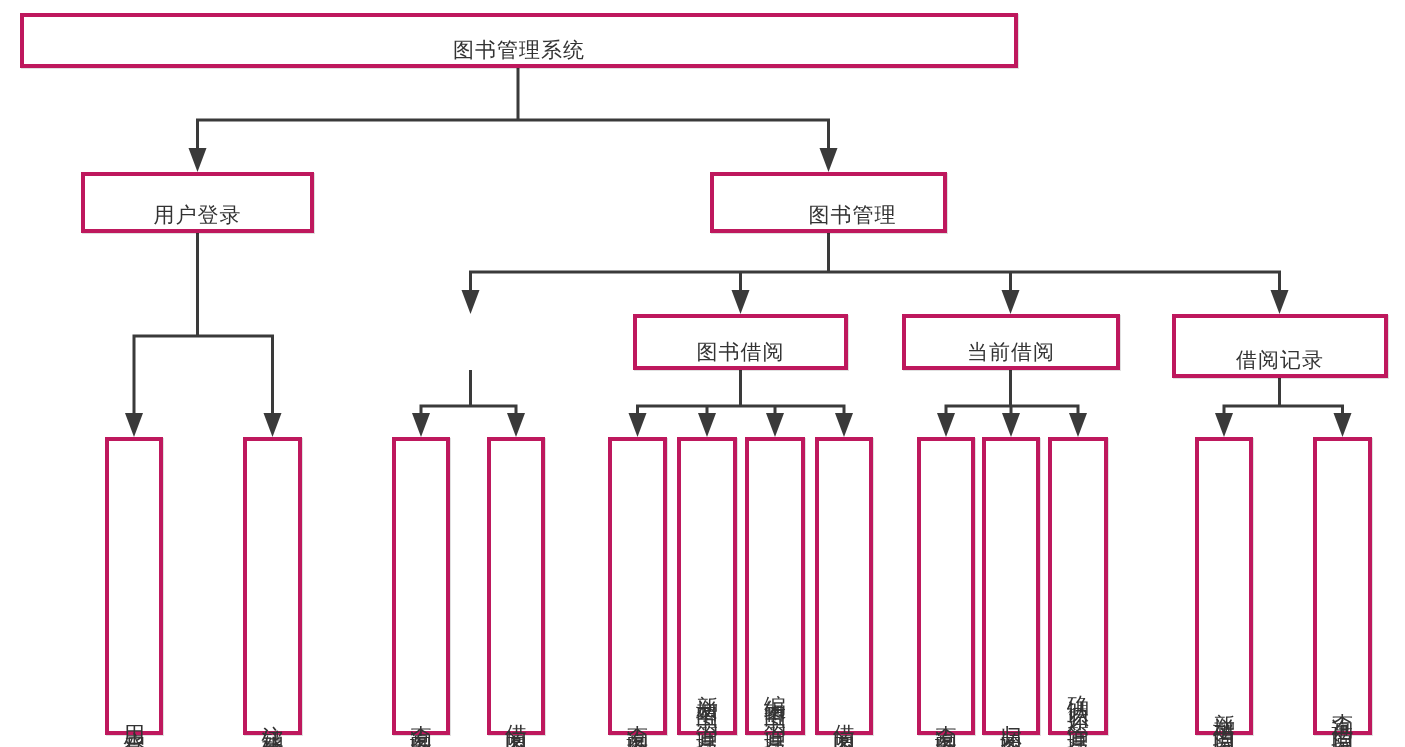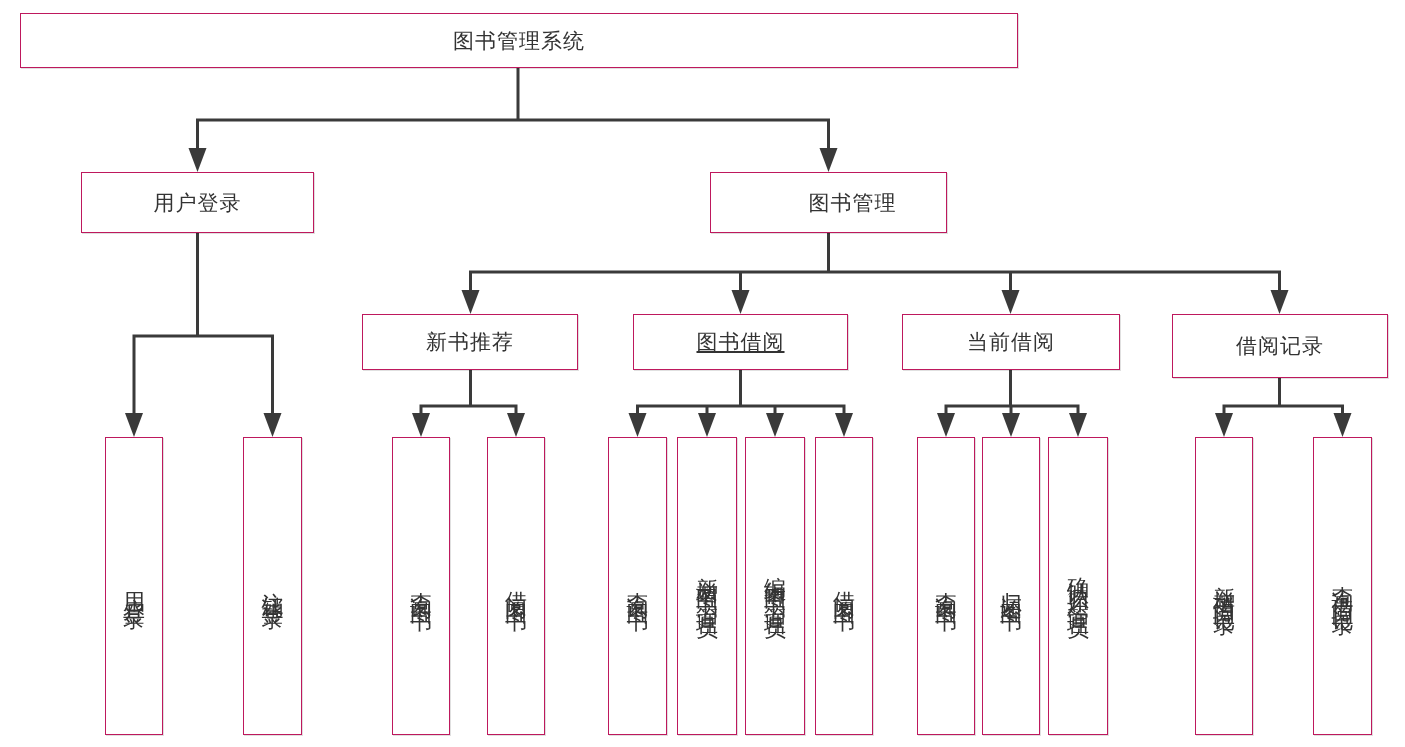"图书管理系统" .node { align-items: center -> flex-end; border: 1px solid #be185d -> 4px solid #be185d }
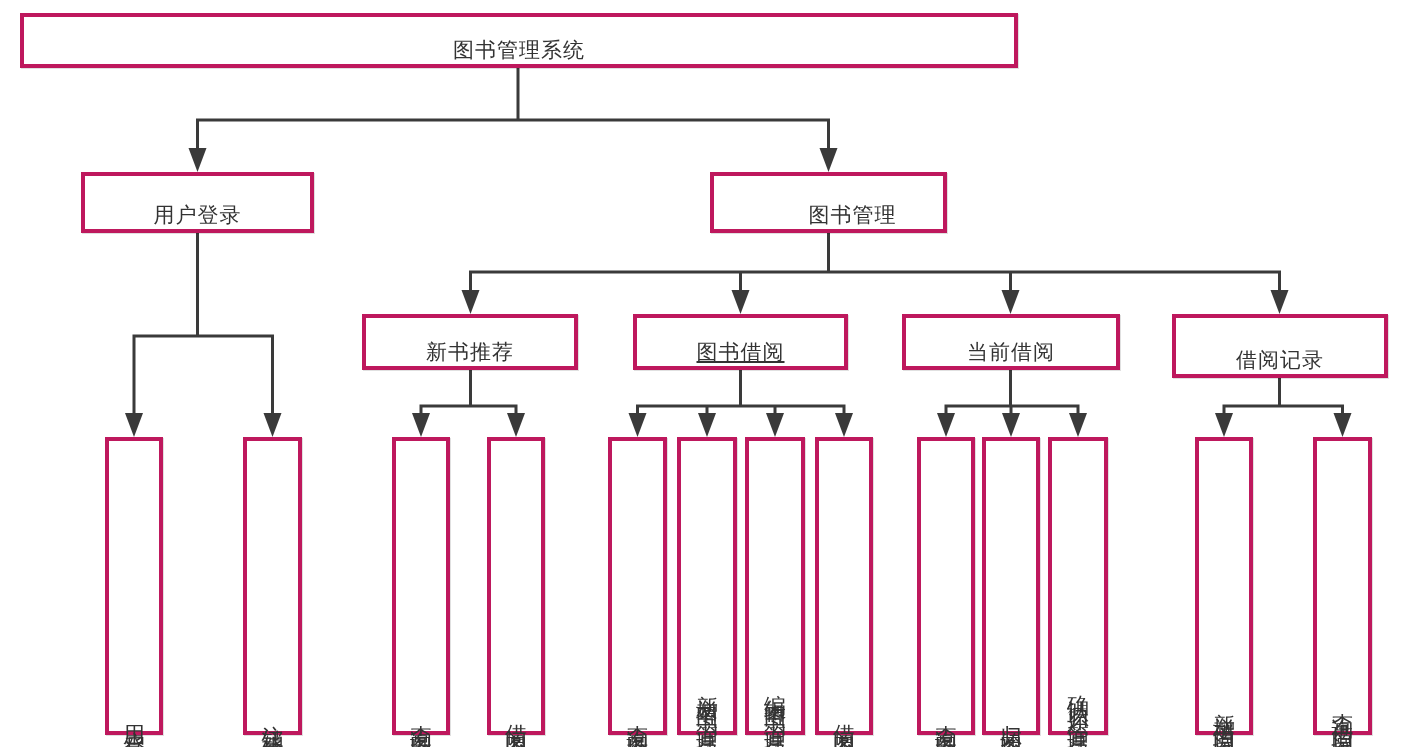"新书推荐" div.node { html: <div> <span>新书推荐</span> </div> -> none }
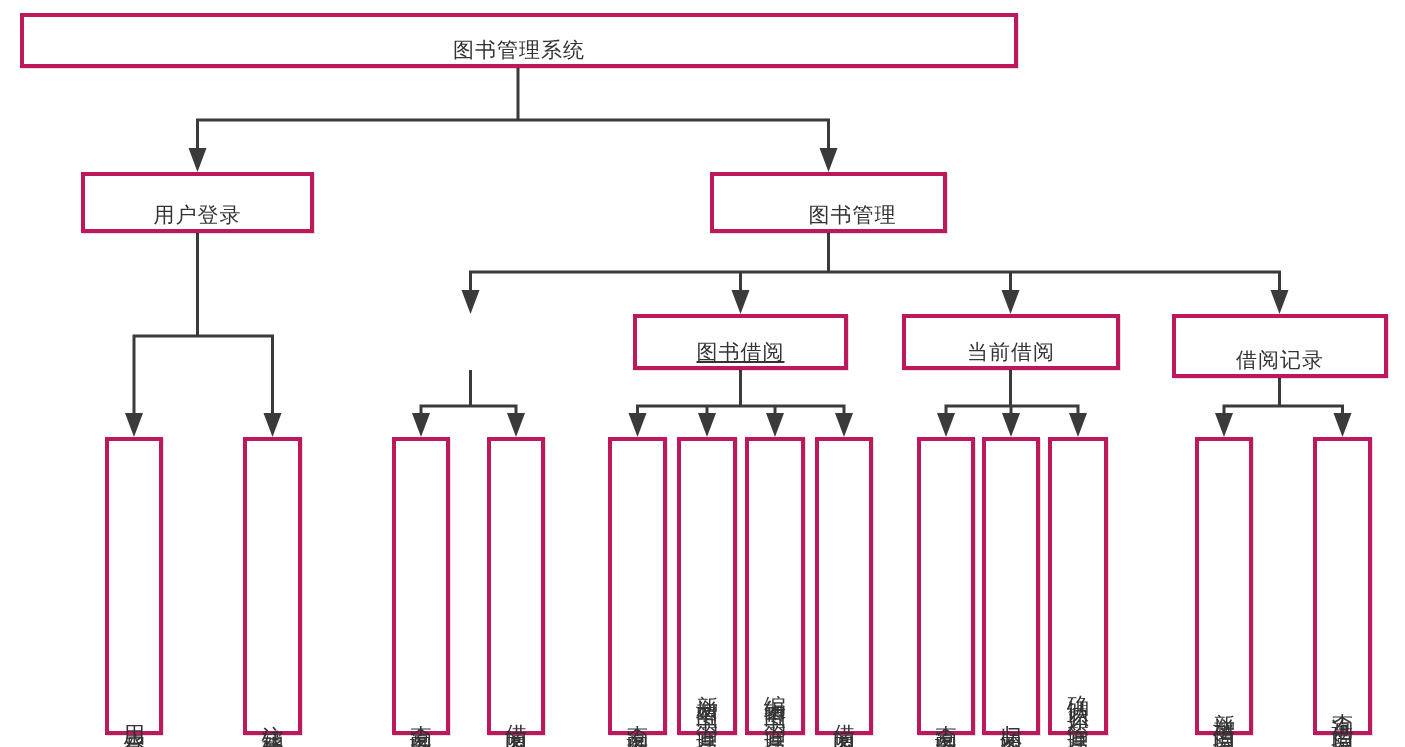"图书借阅" div.node { text-decoration: underline -> none }
